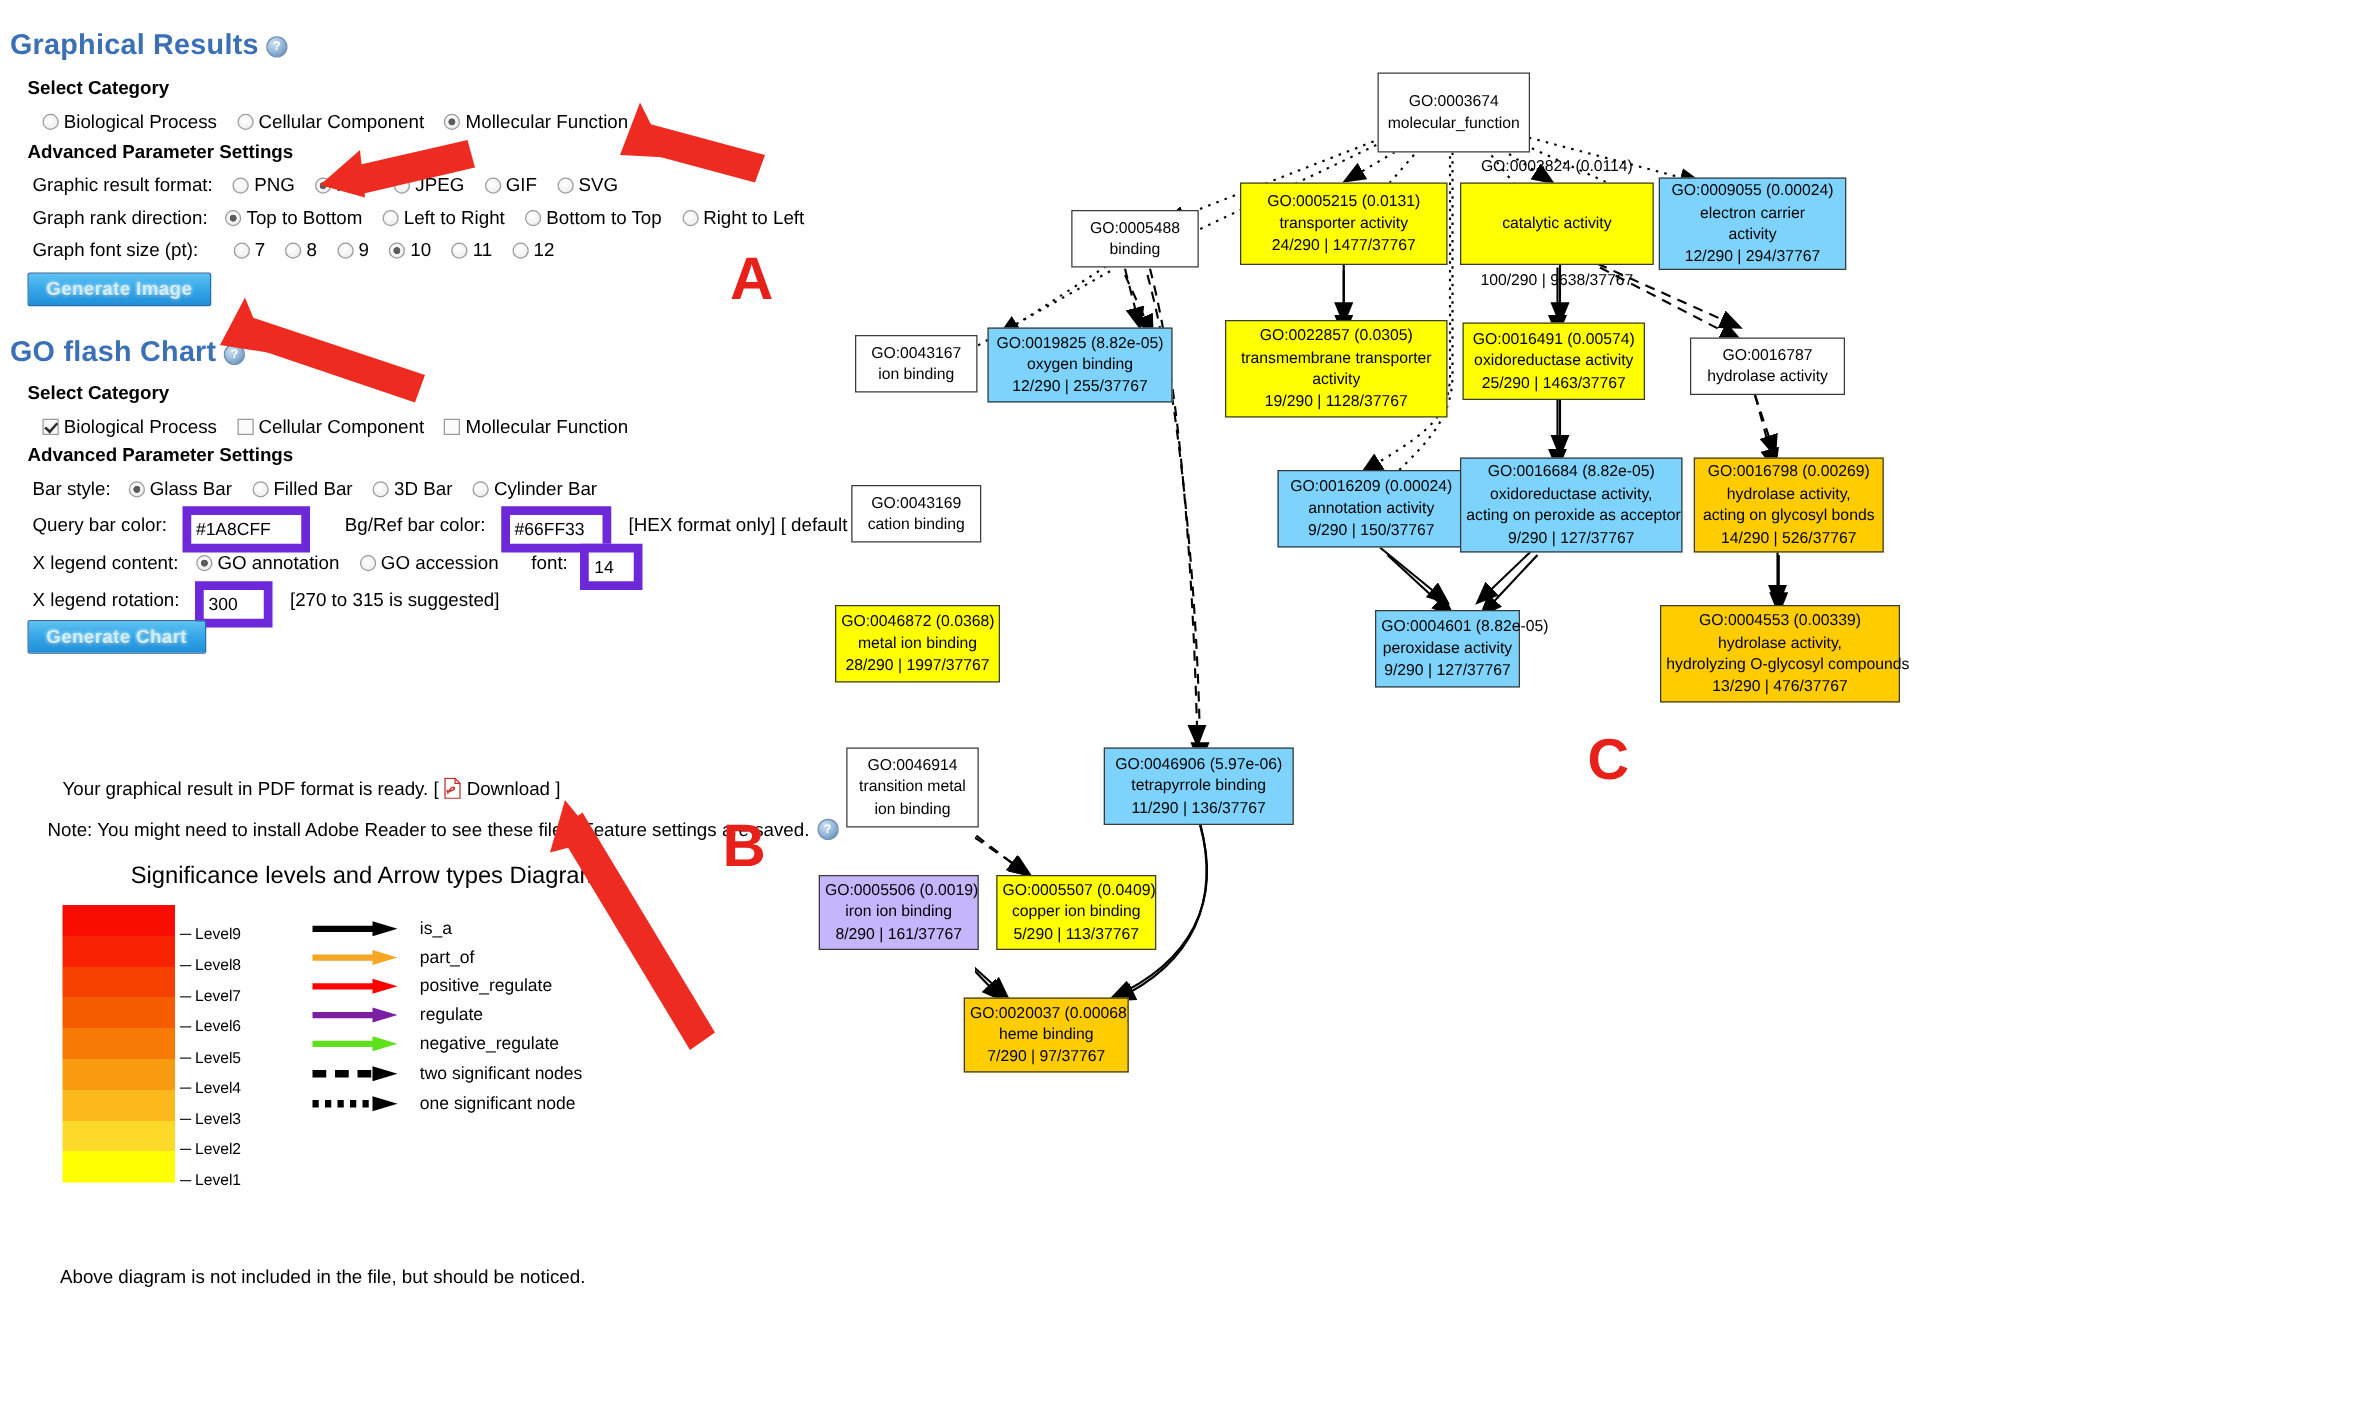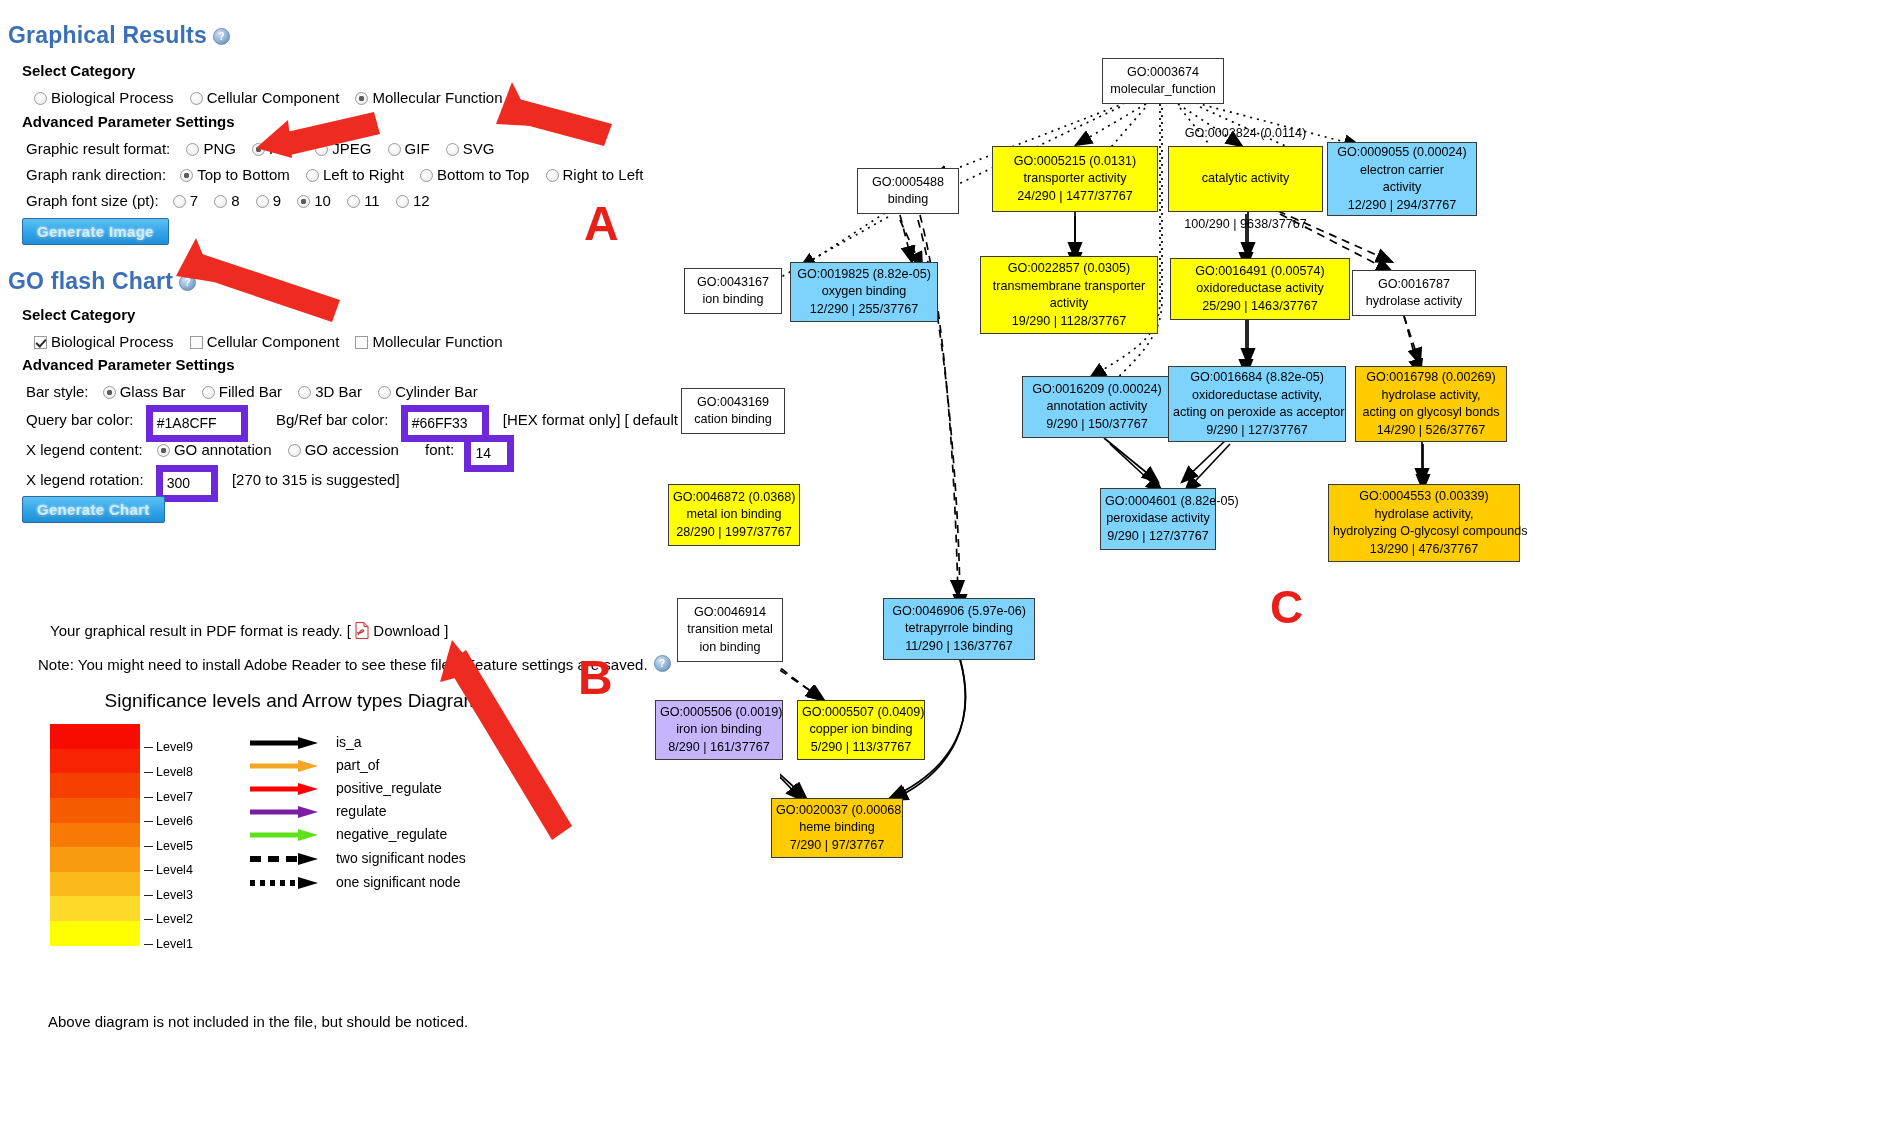"GO:0003674" div.node { height: 46px -> 64px }
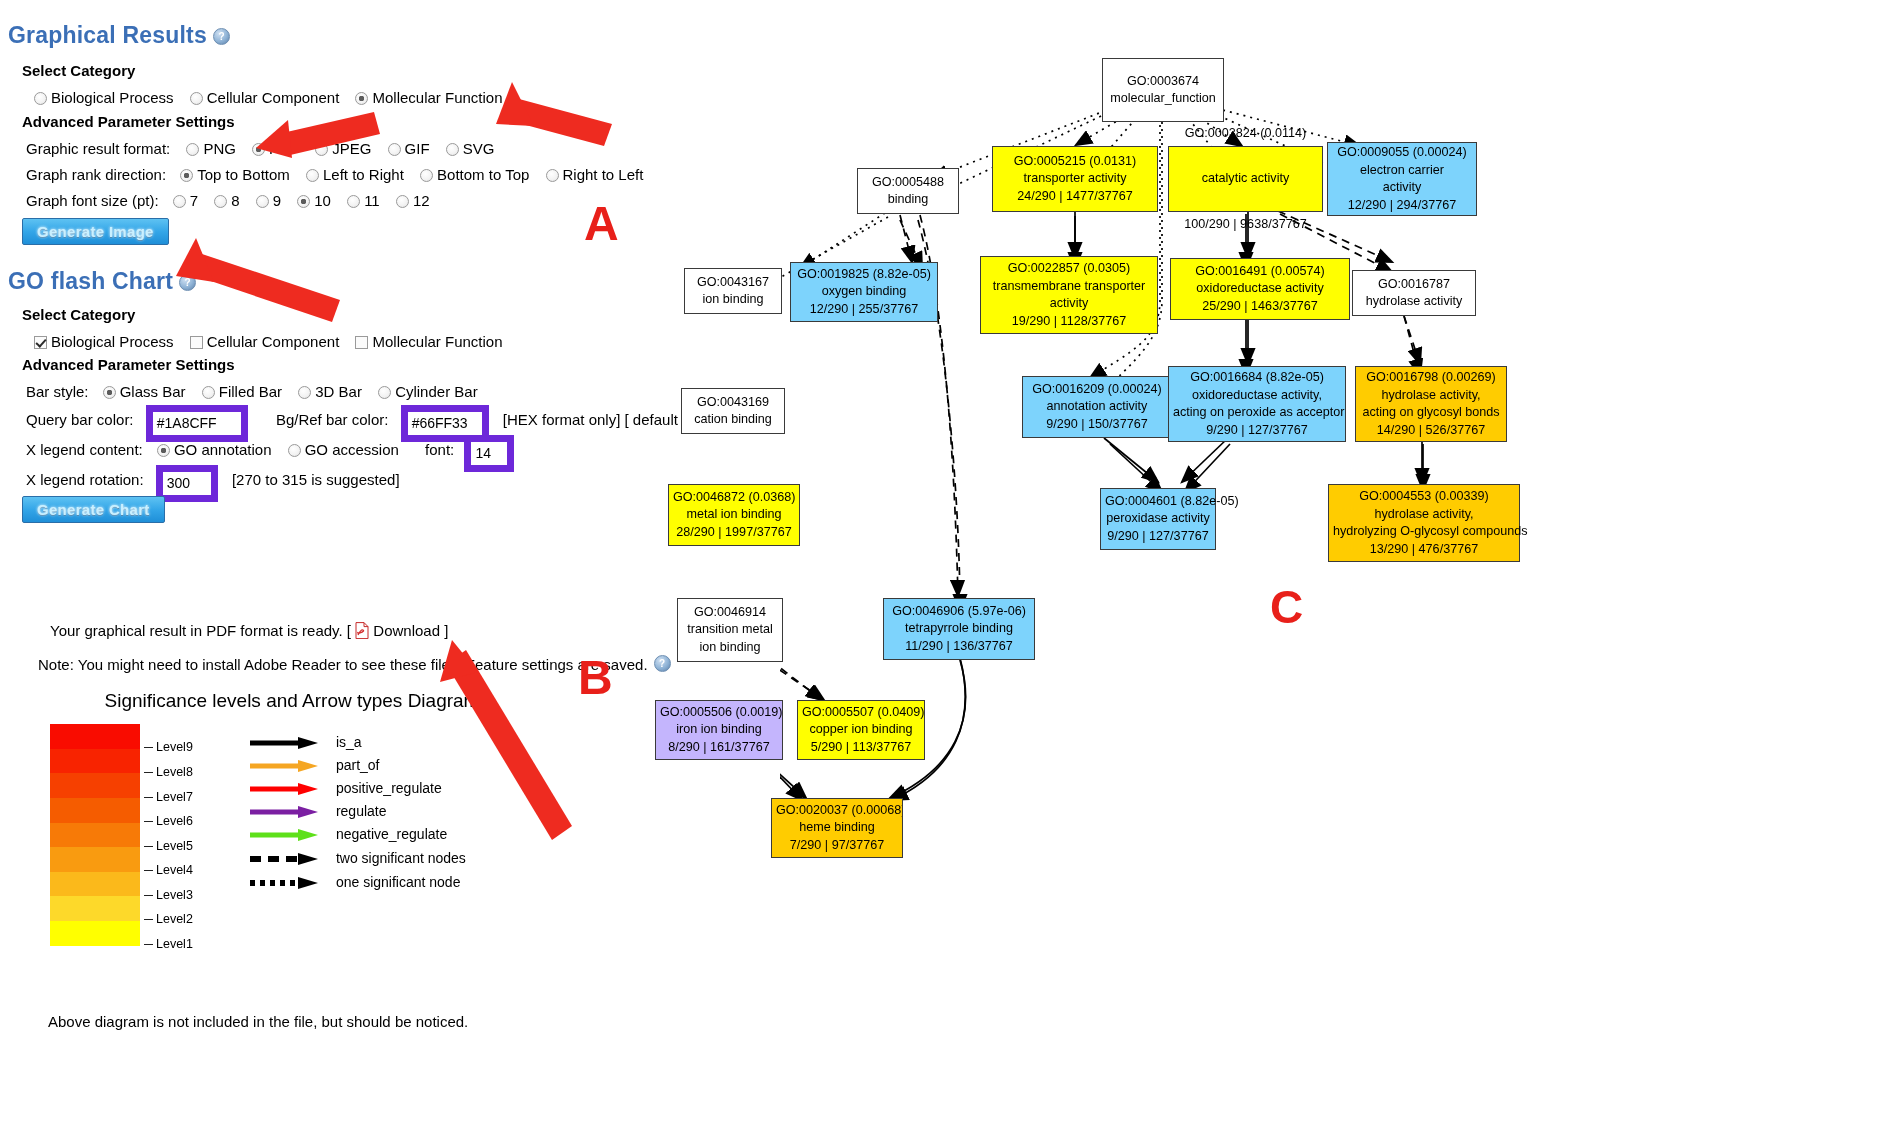"Graph font size (pt):" span.rowlabel { margin-right: 10px -> 24px }
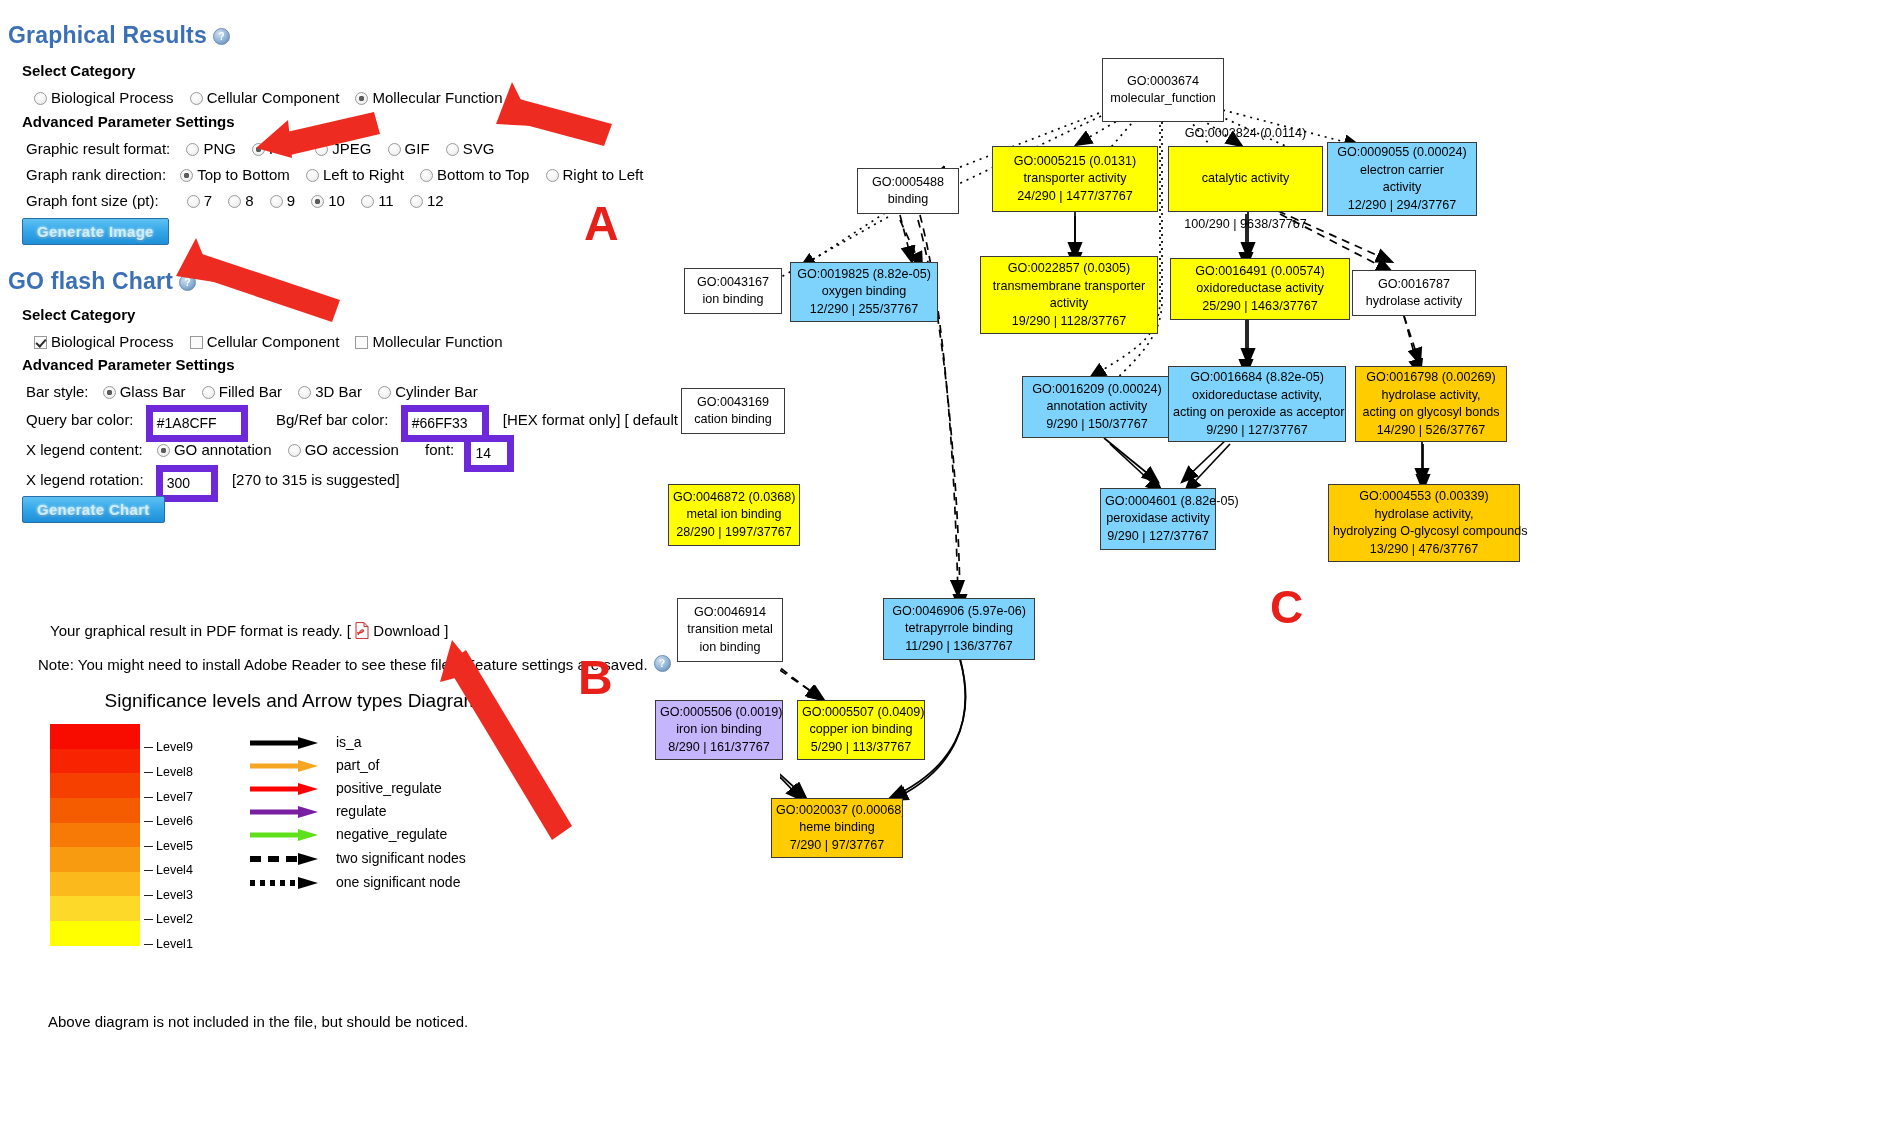"GO:0016491 (0.00574)" div.node { width: 180px -> 146px }
